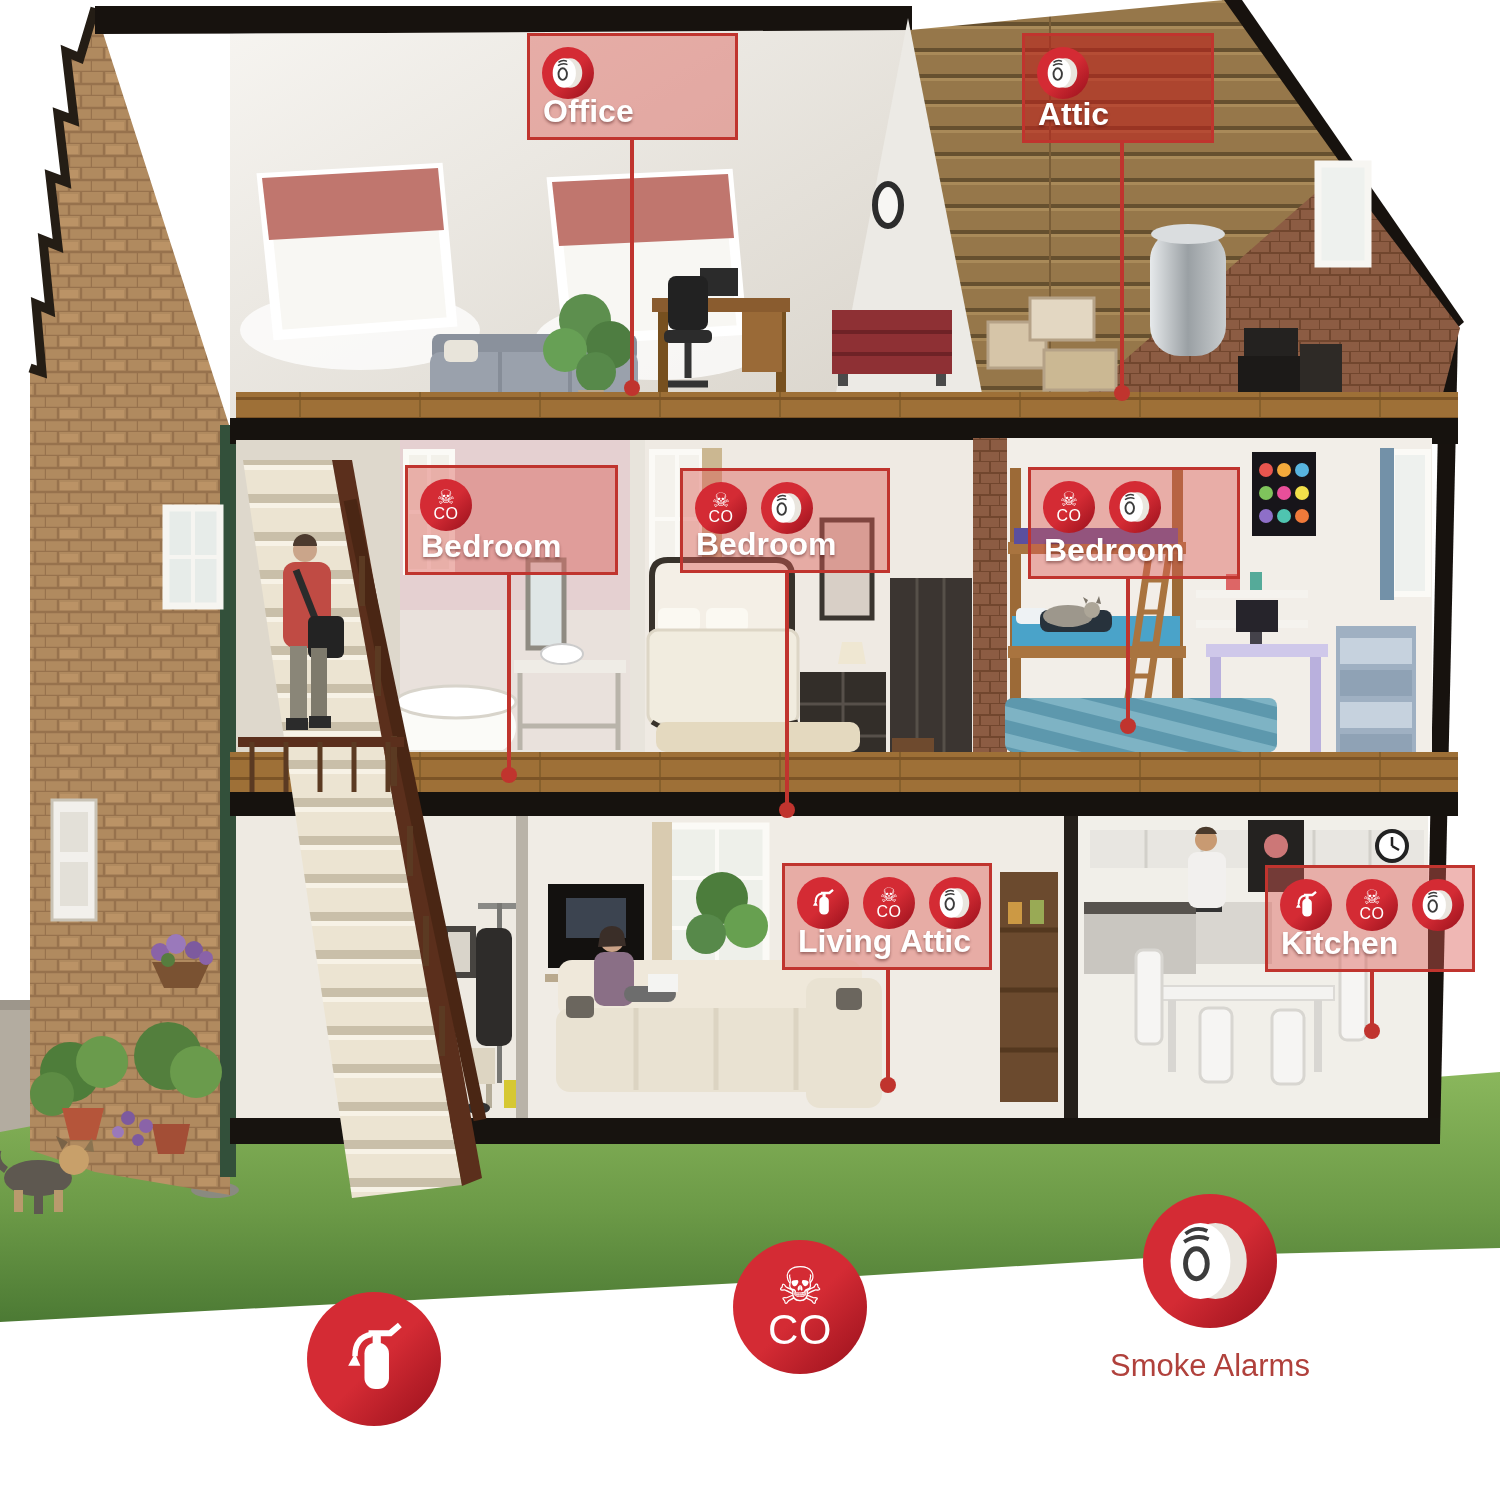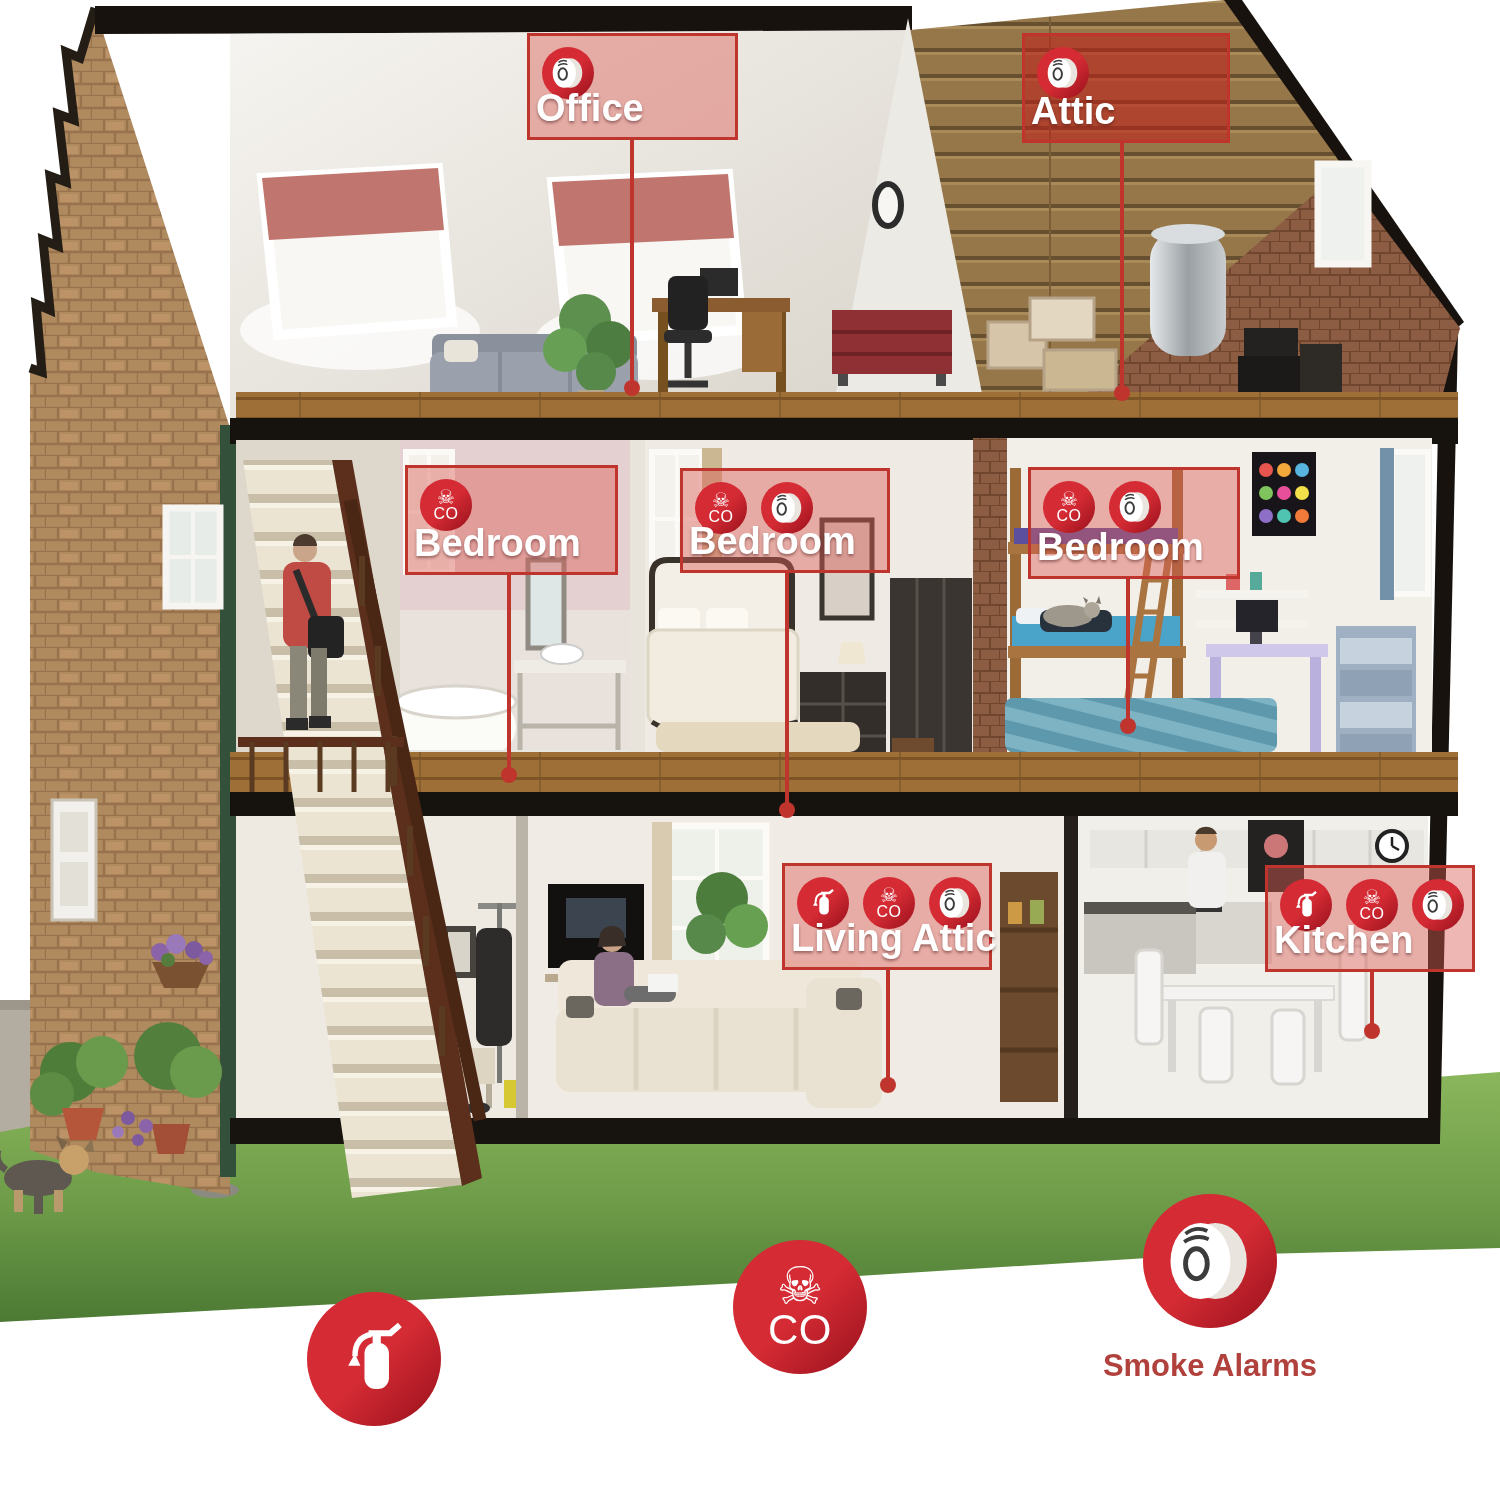"Office" .room-name { font-size: 38px -> 32px; left: 6px -> 13px }
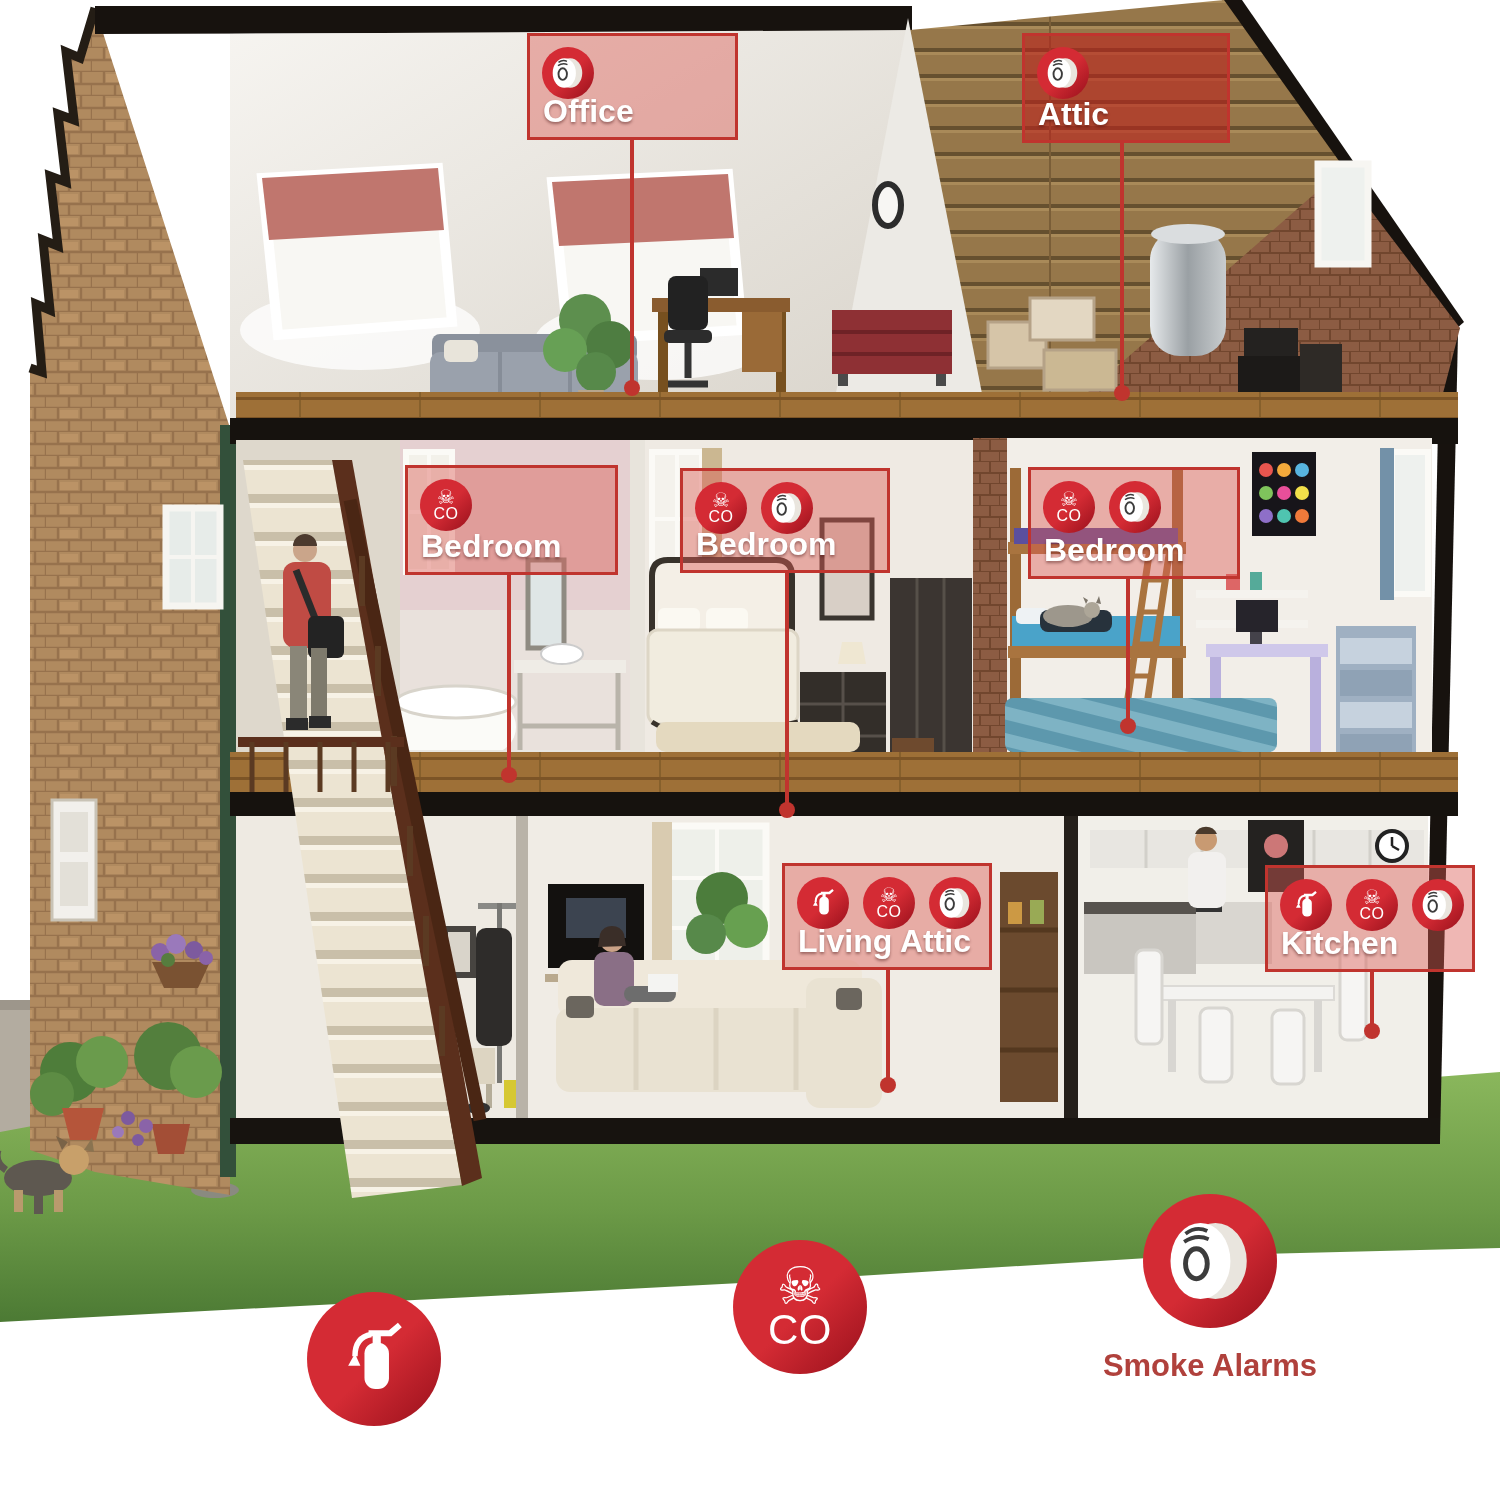"Attic" .lbl-attic { width: 208px -> 192px }
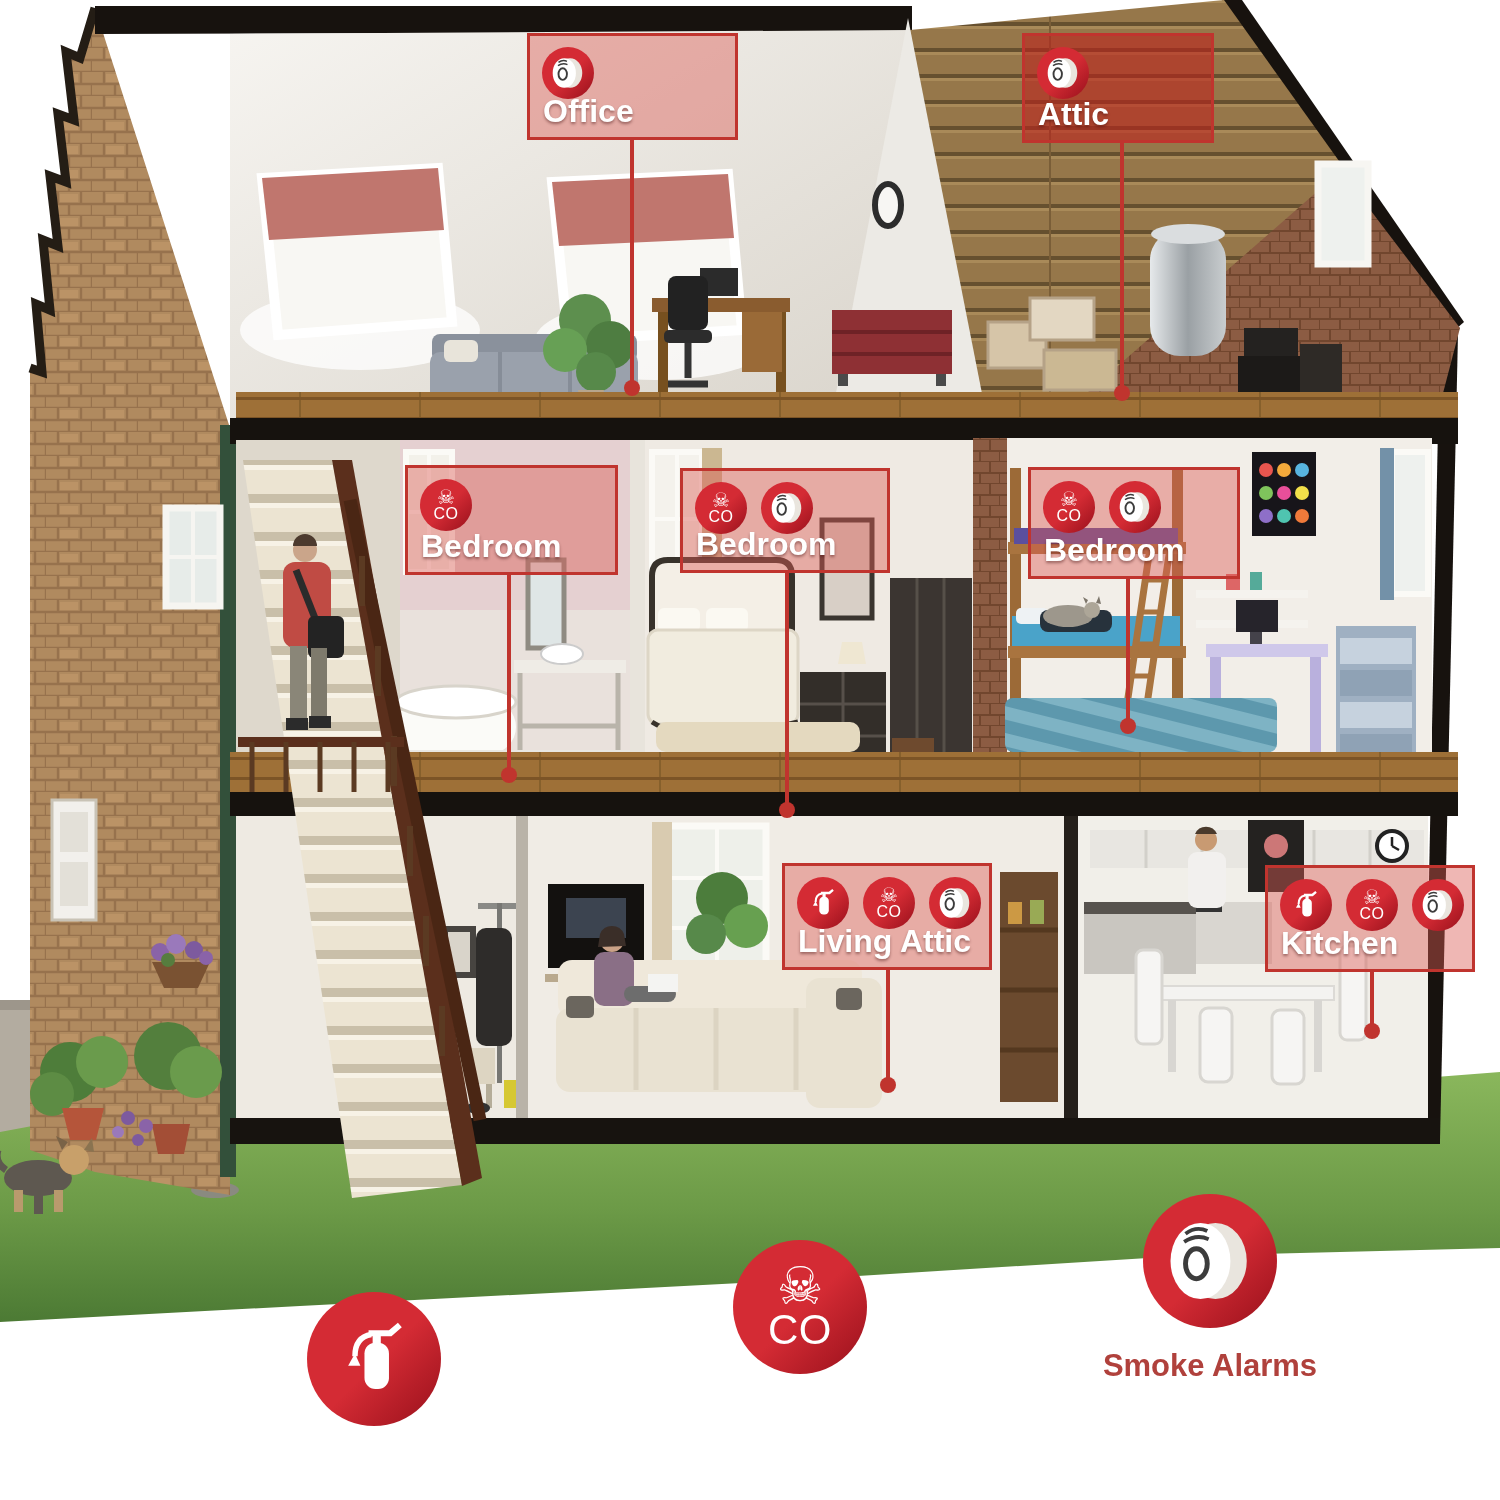"Smoke Alarms" .legend-label { font-weight: bold -> normal }
